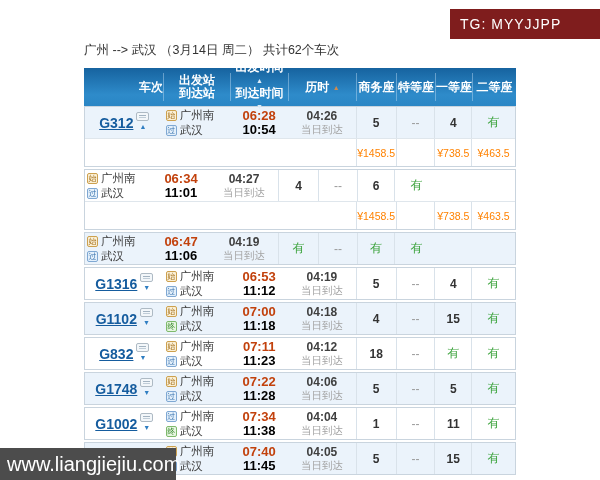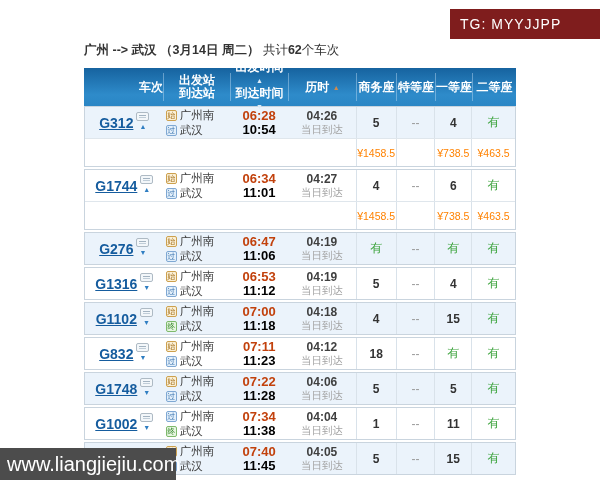"广州 --> 武汉" .title-line .b { font-weight: bold -> normal }
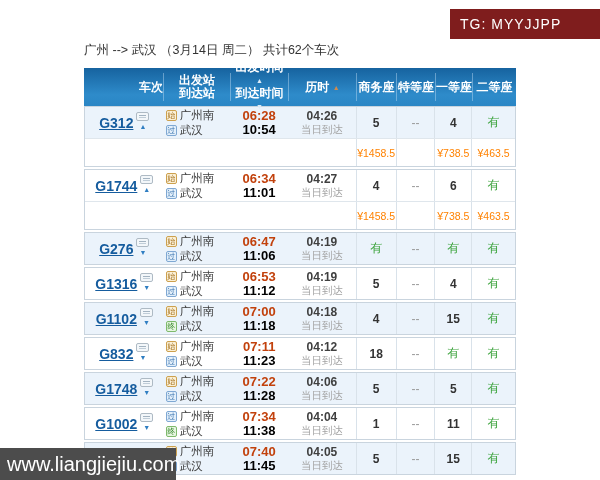"G1744" div.cellb { html: <div> <a>G1744</a> <span> <span></span> <span>▲</span> </span> </div> -> none }
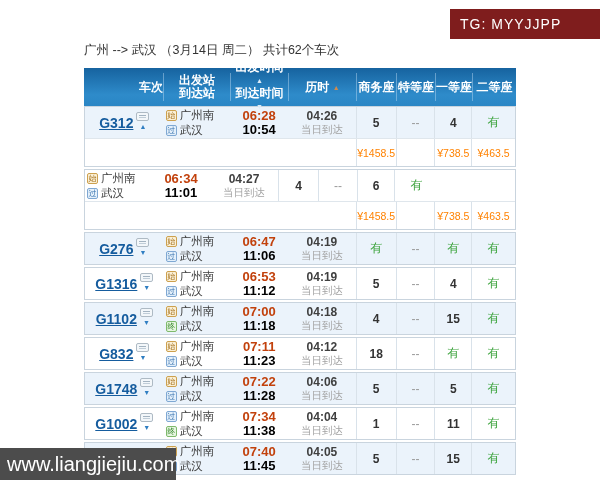"G276" div.cellb { html: <div> <a>G276</a> <span> <span></span> <span>▼</span> </span> </div> -> none }
